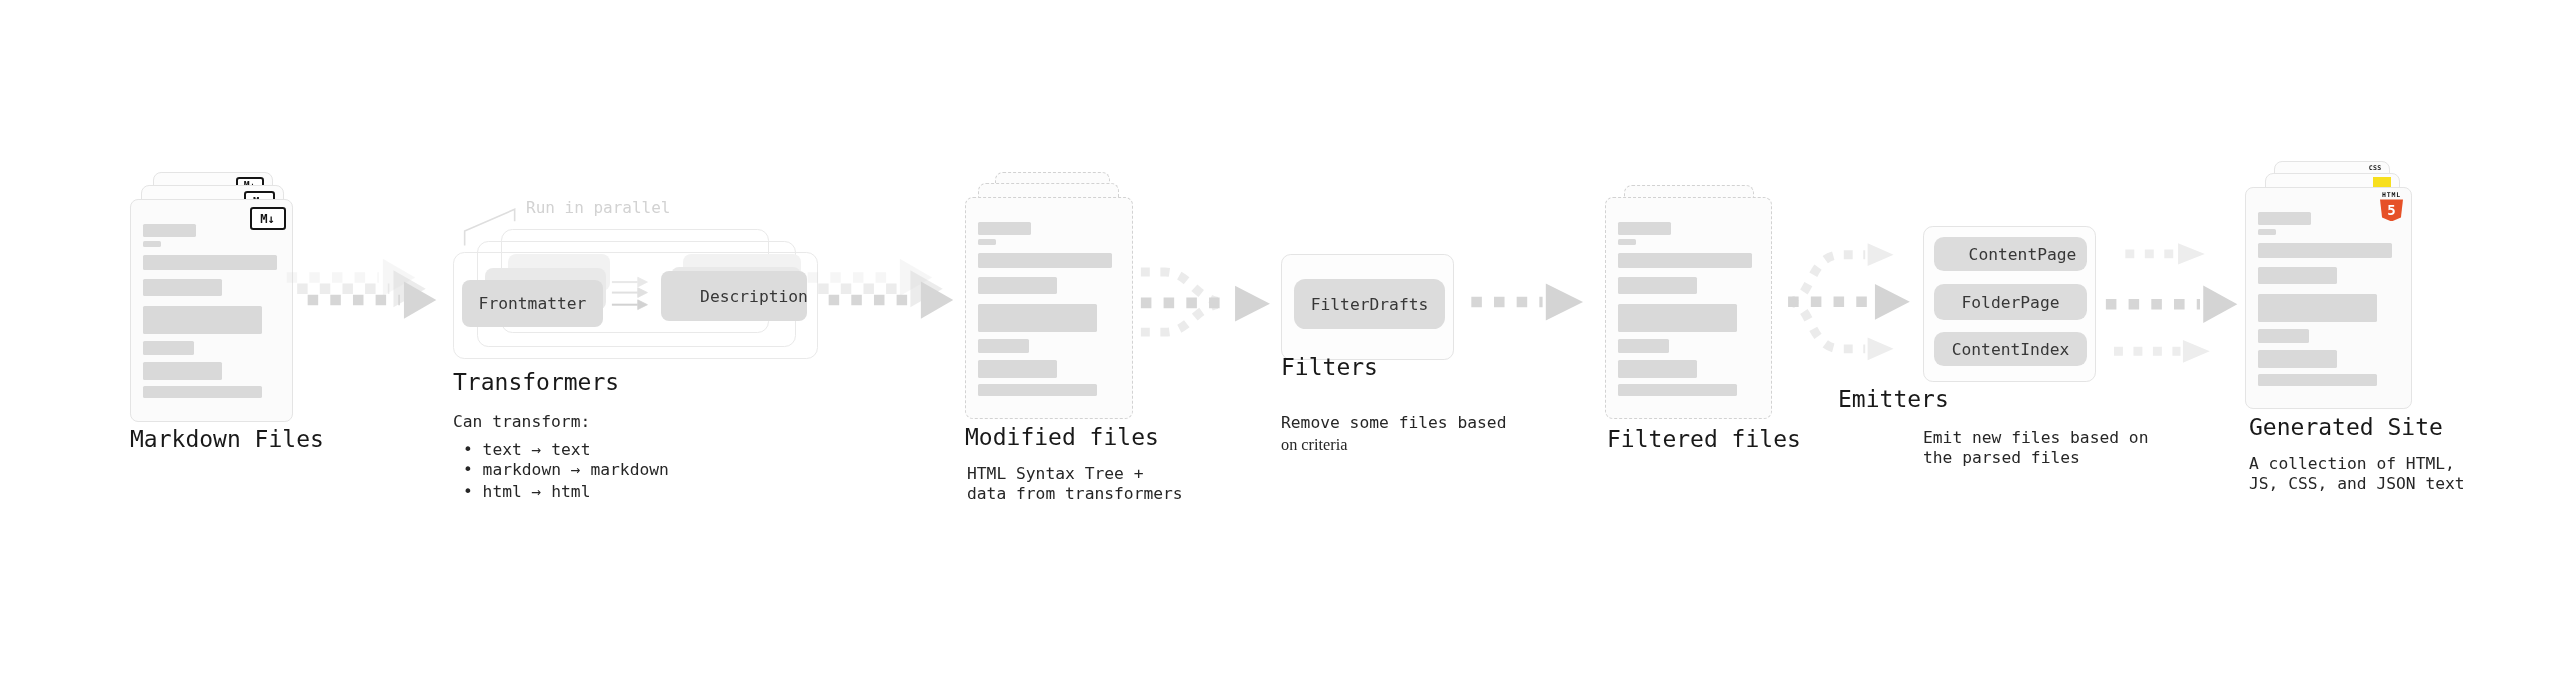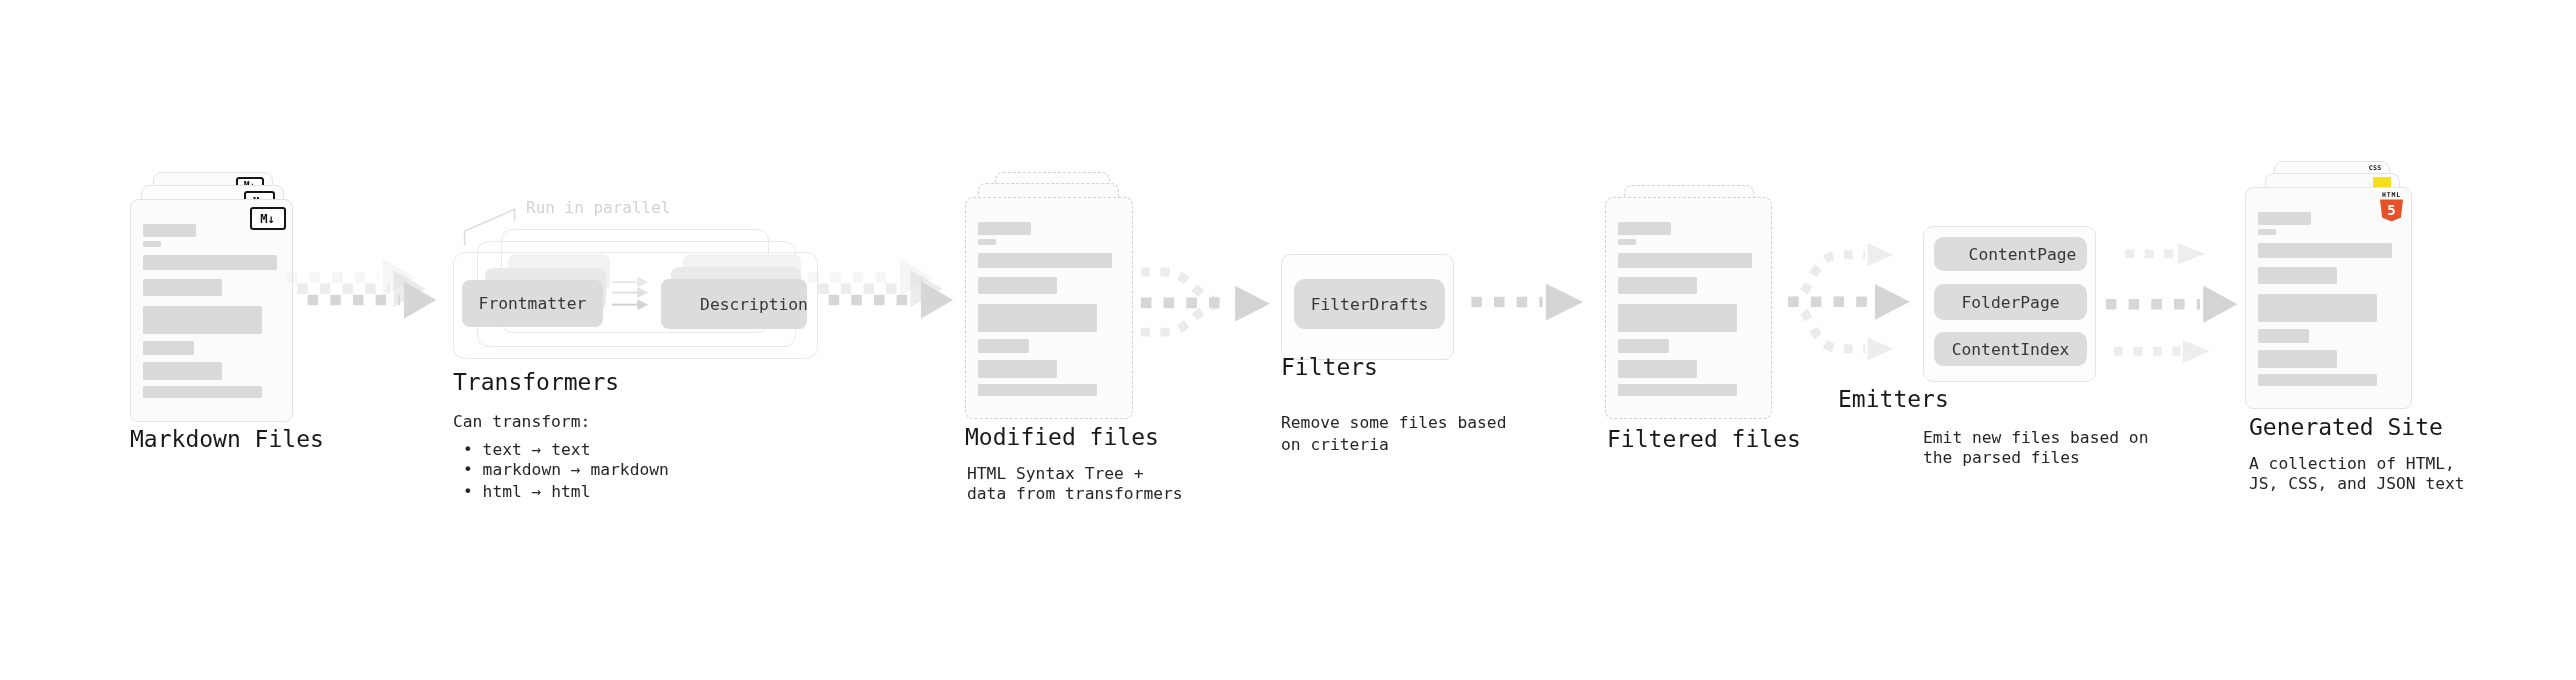"Description" div.btn { top: 279px -> 271px }
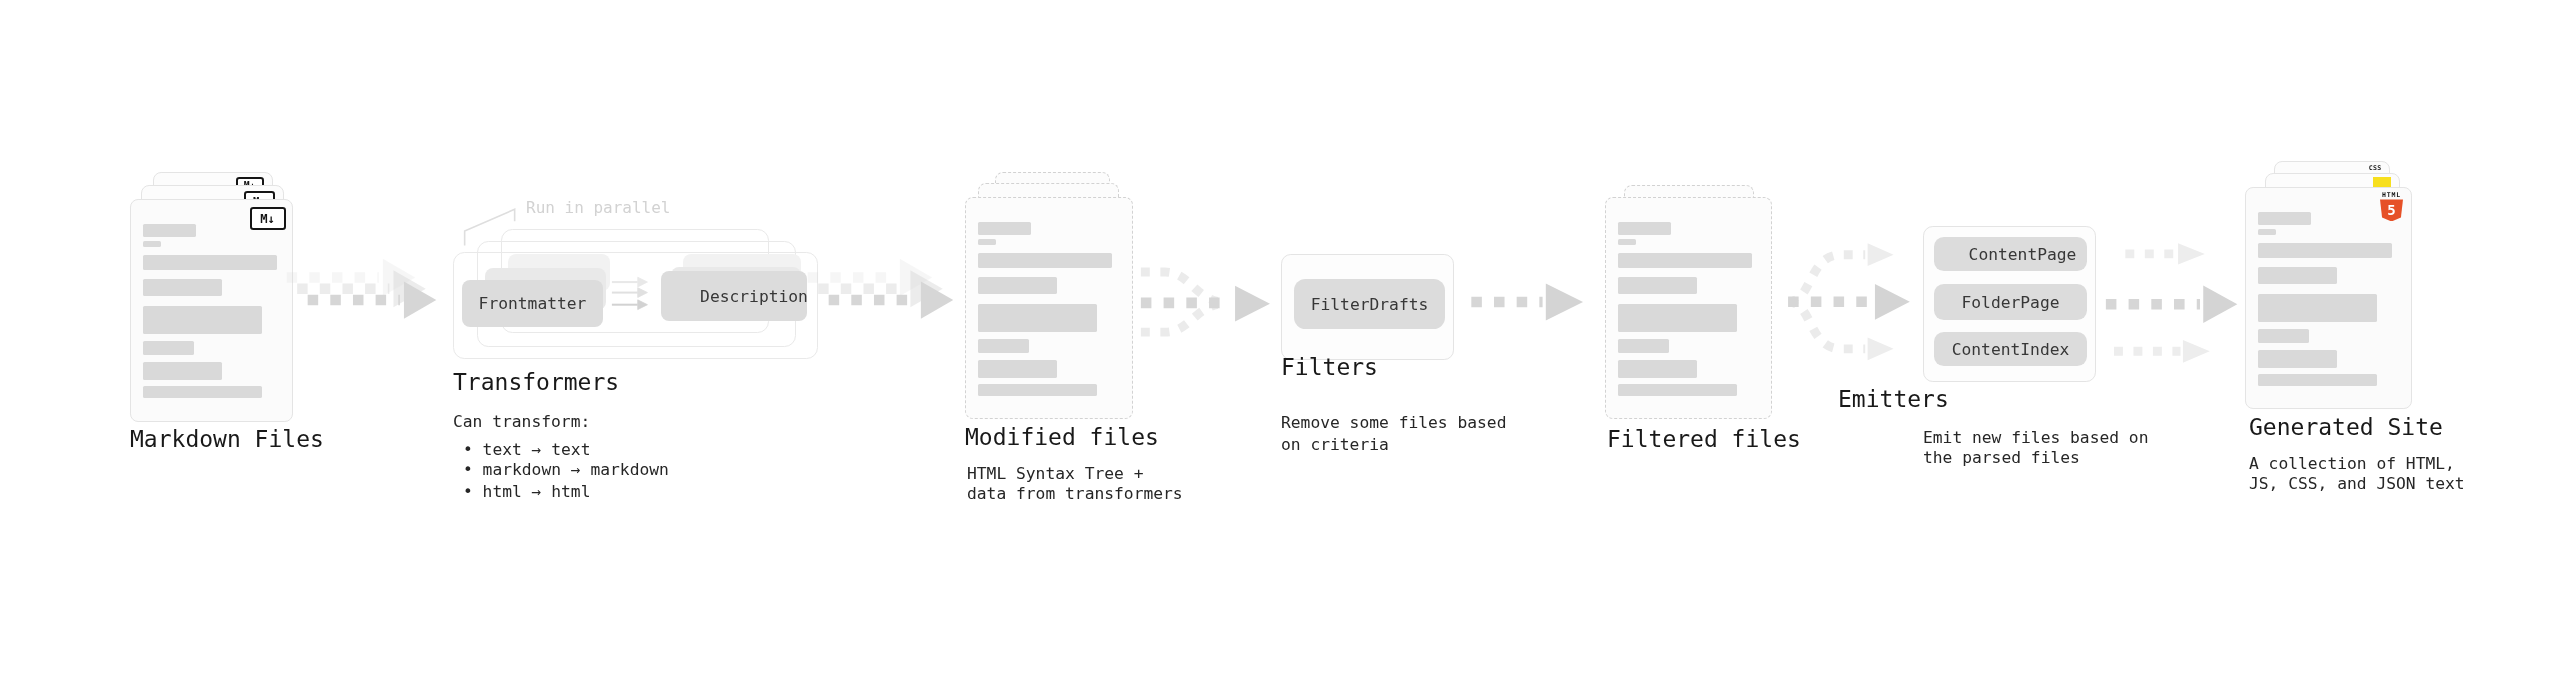"on criteria" div.desc { font-family: none -> Liberation Serif, serif }
